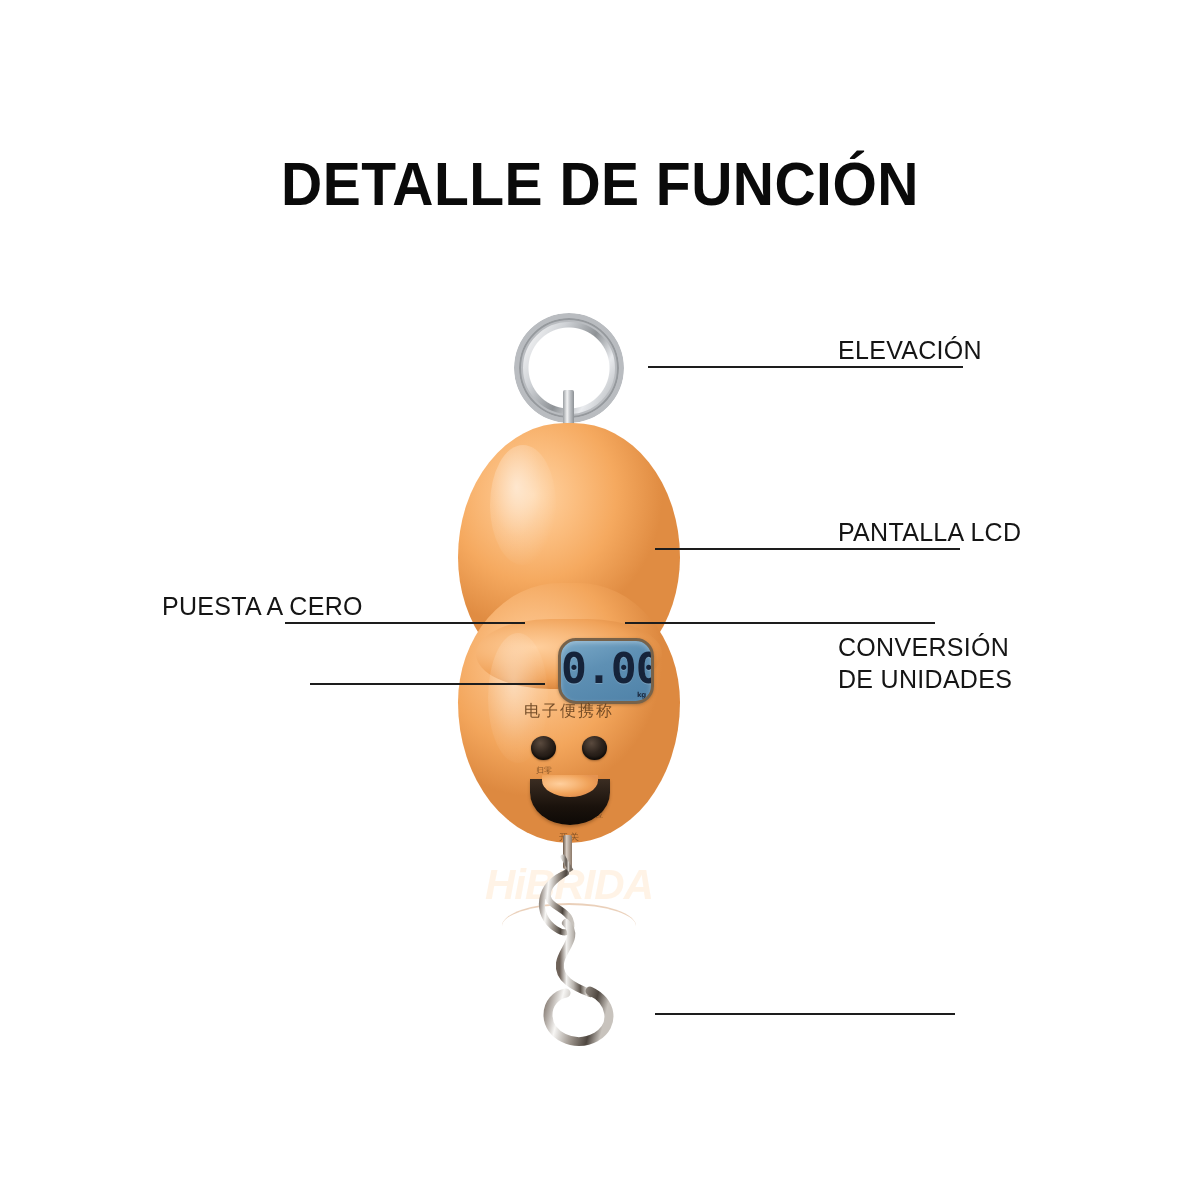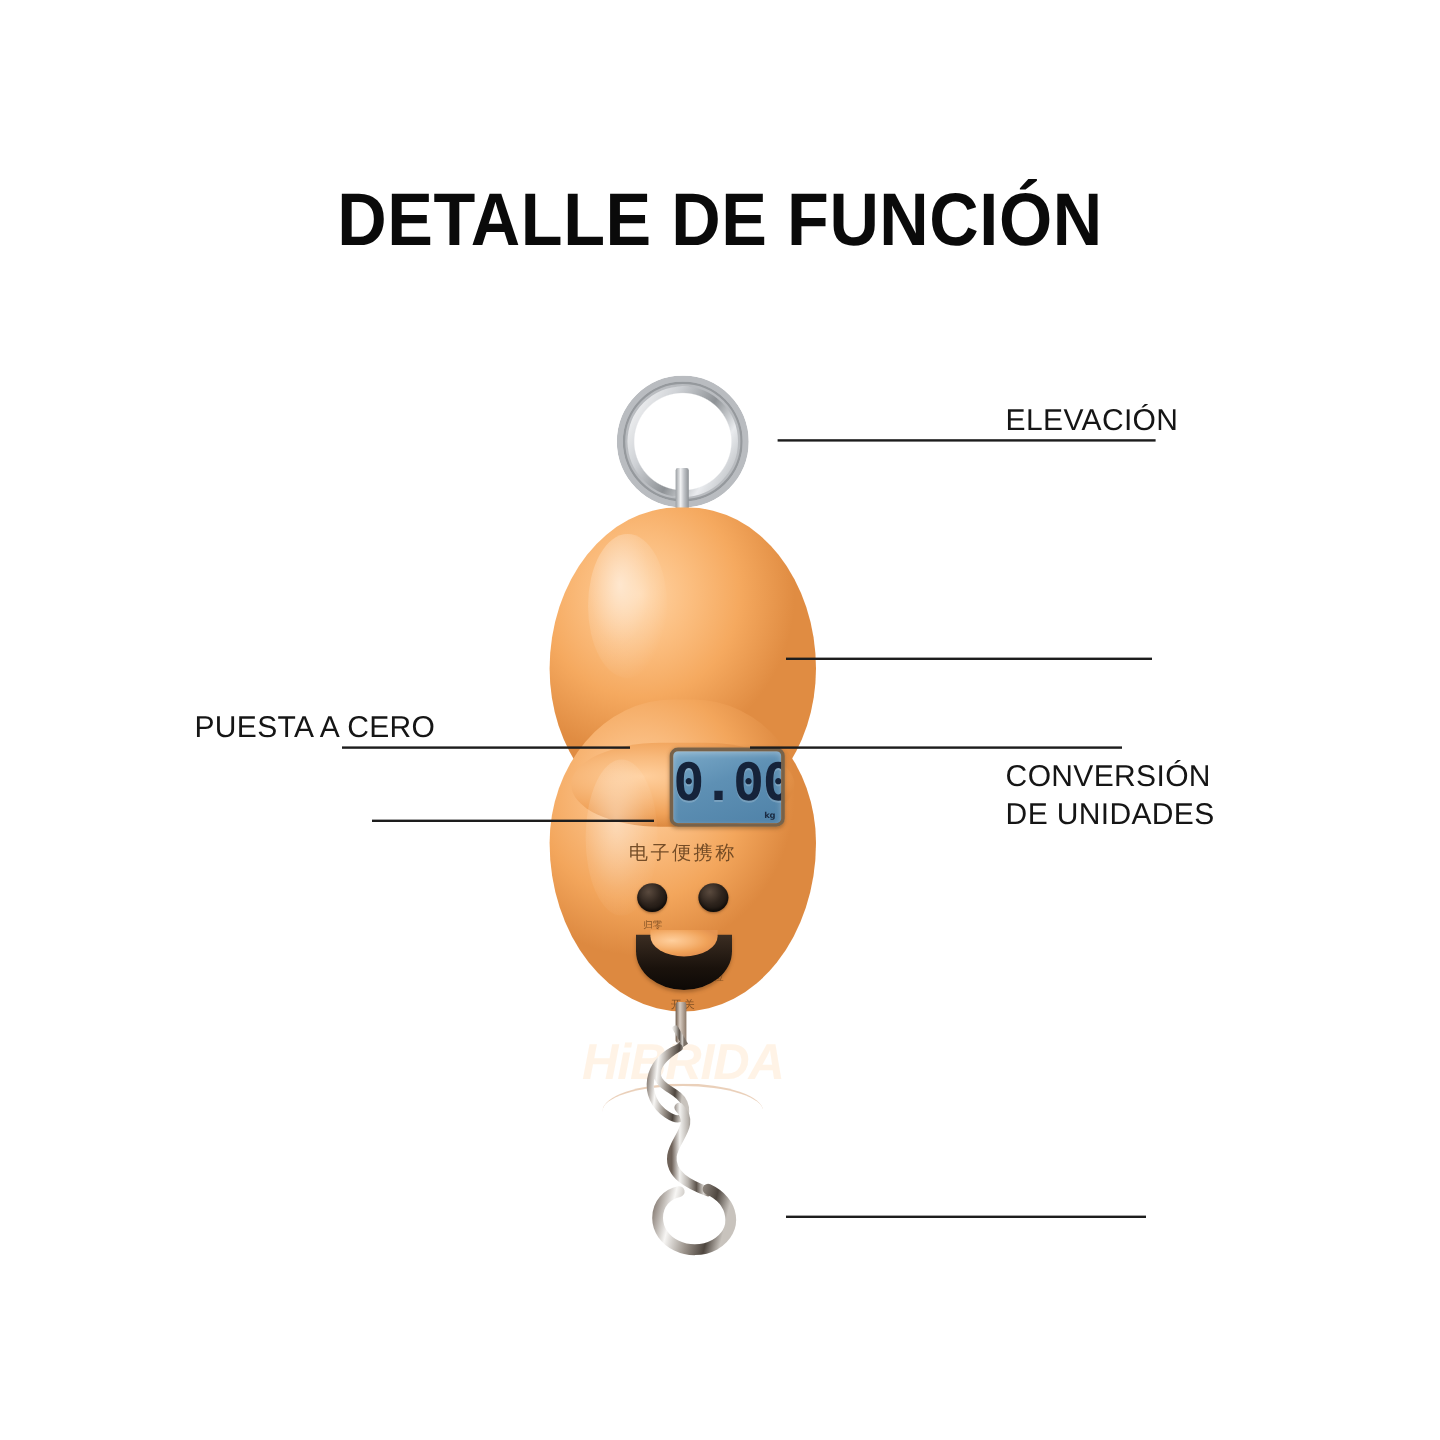"PANTALLA LCD" div.callout { html: none -> <div> <div>PANTALLA LCD</div> </div> }
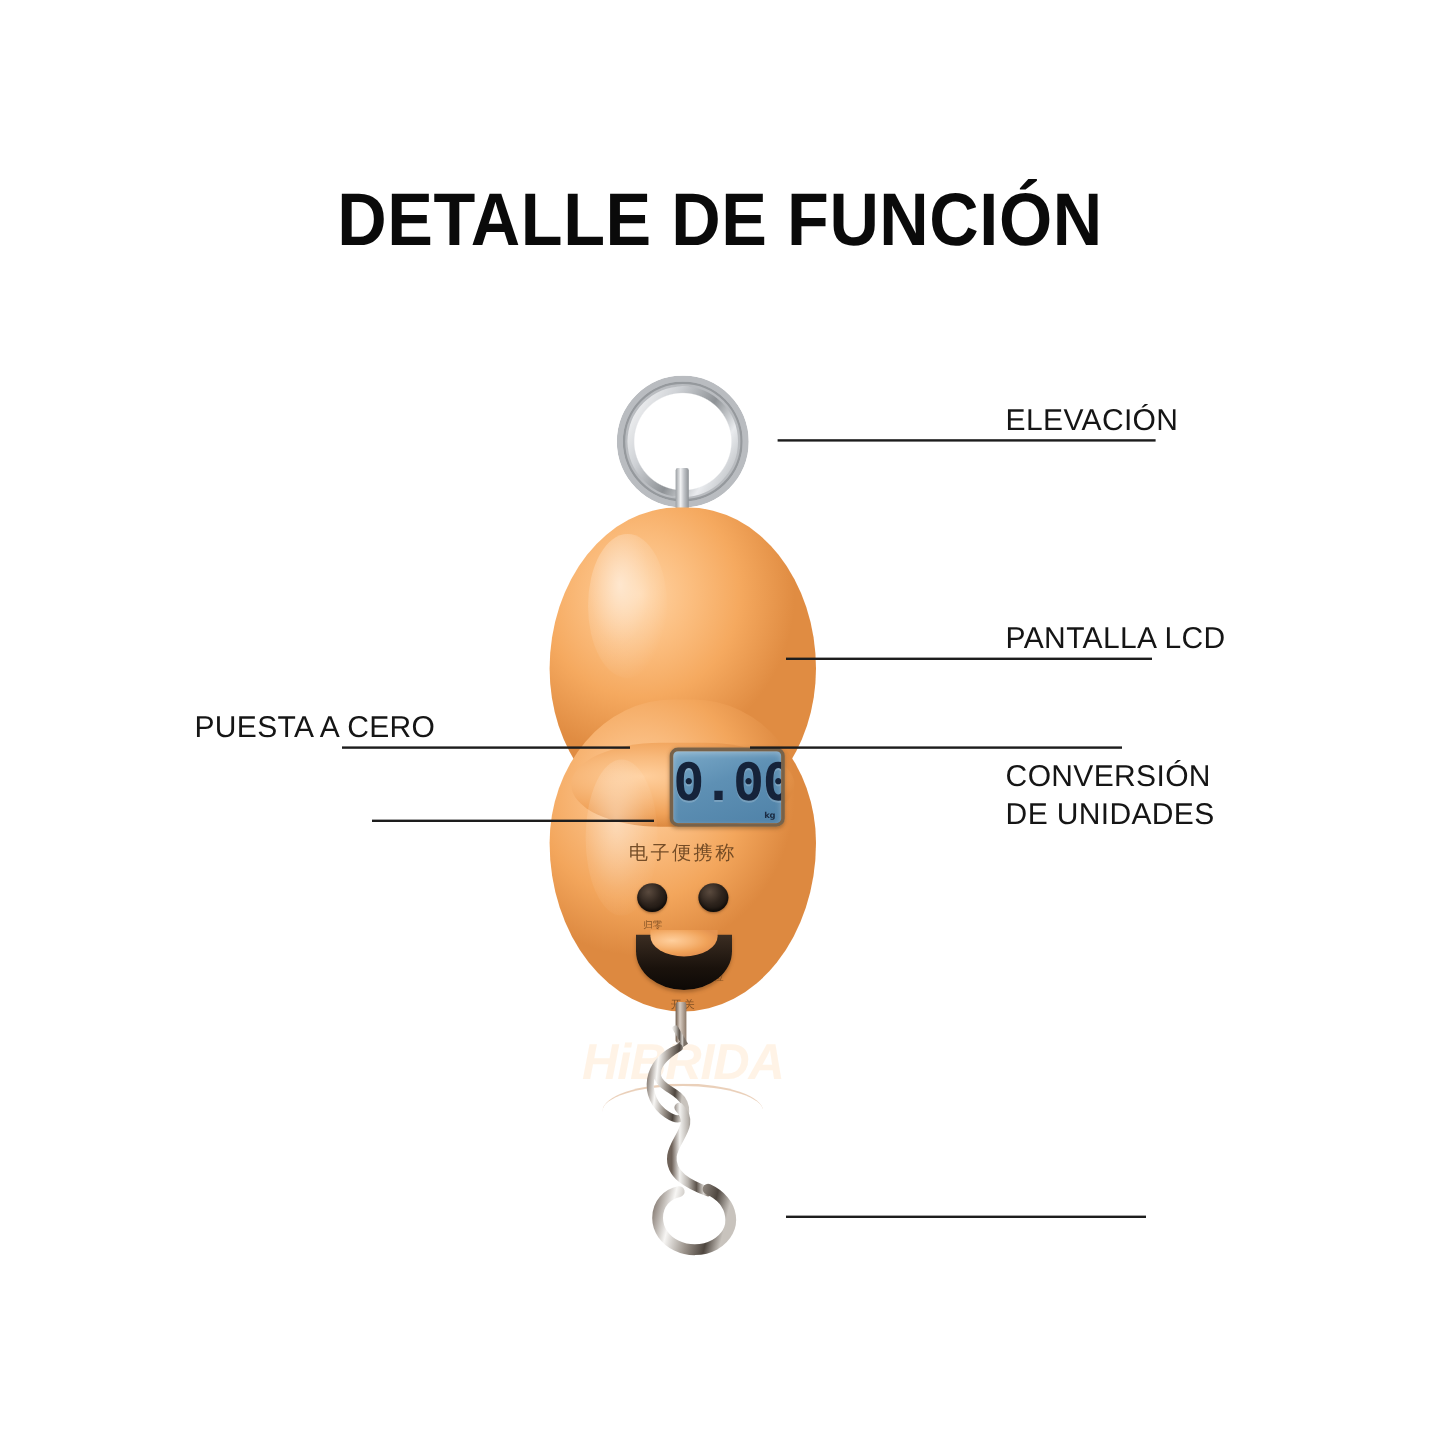"0.00" .lcd { border-radius: 7px -> 18px; top: 200px -> 215px }
